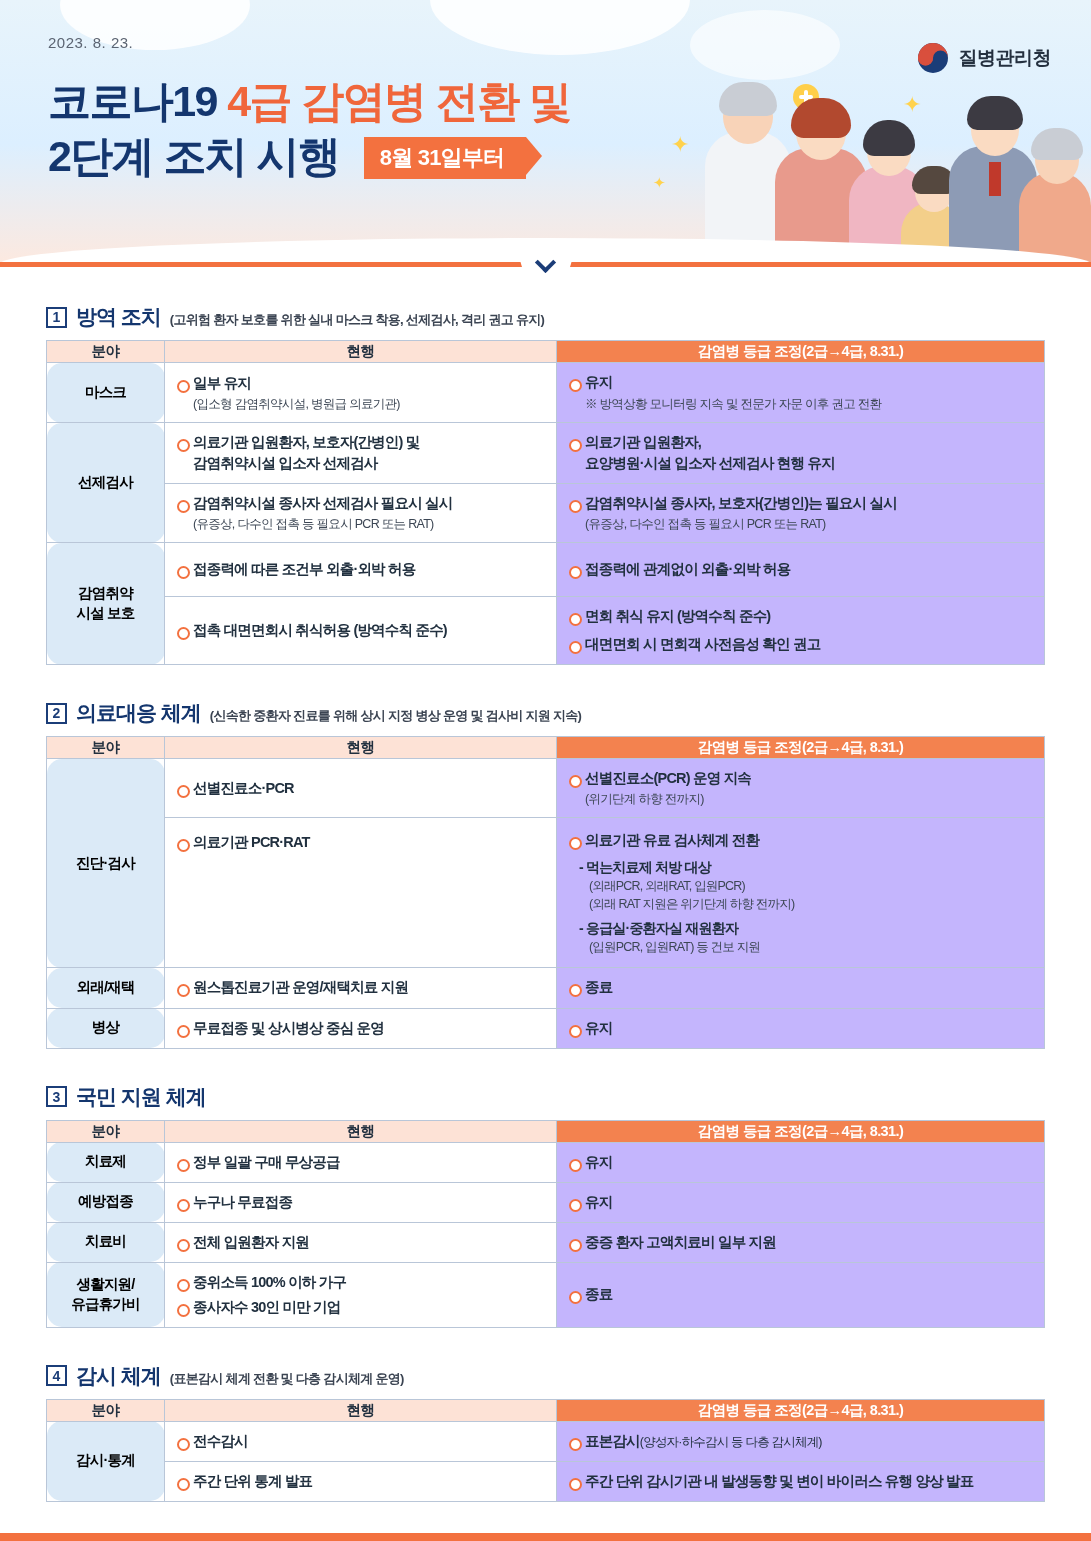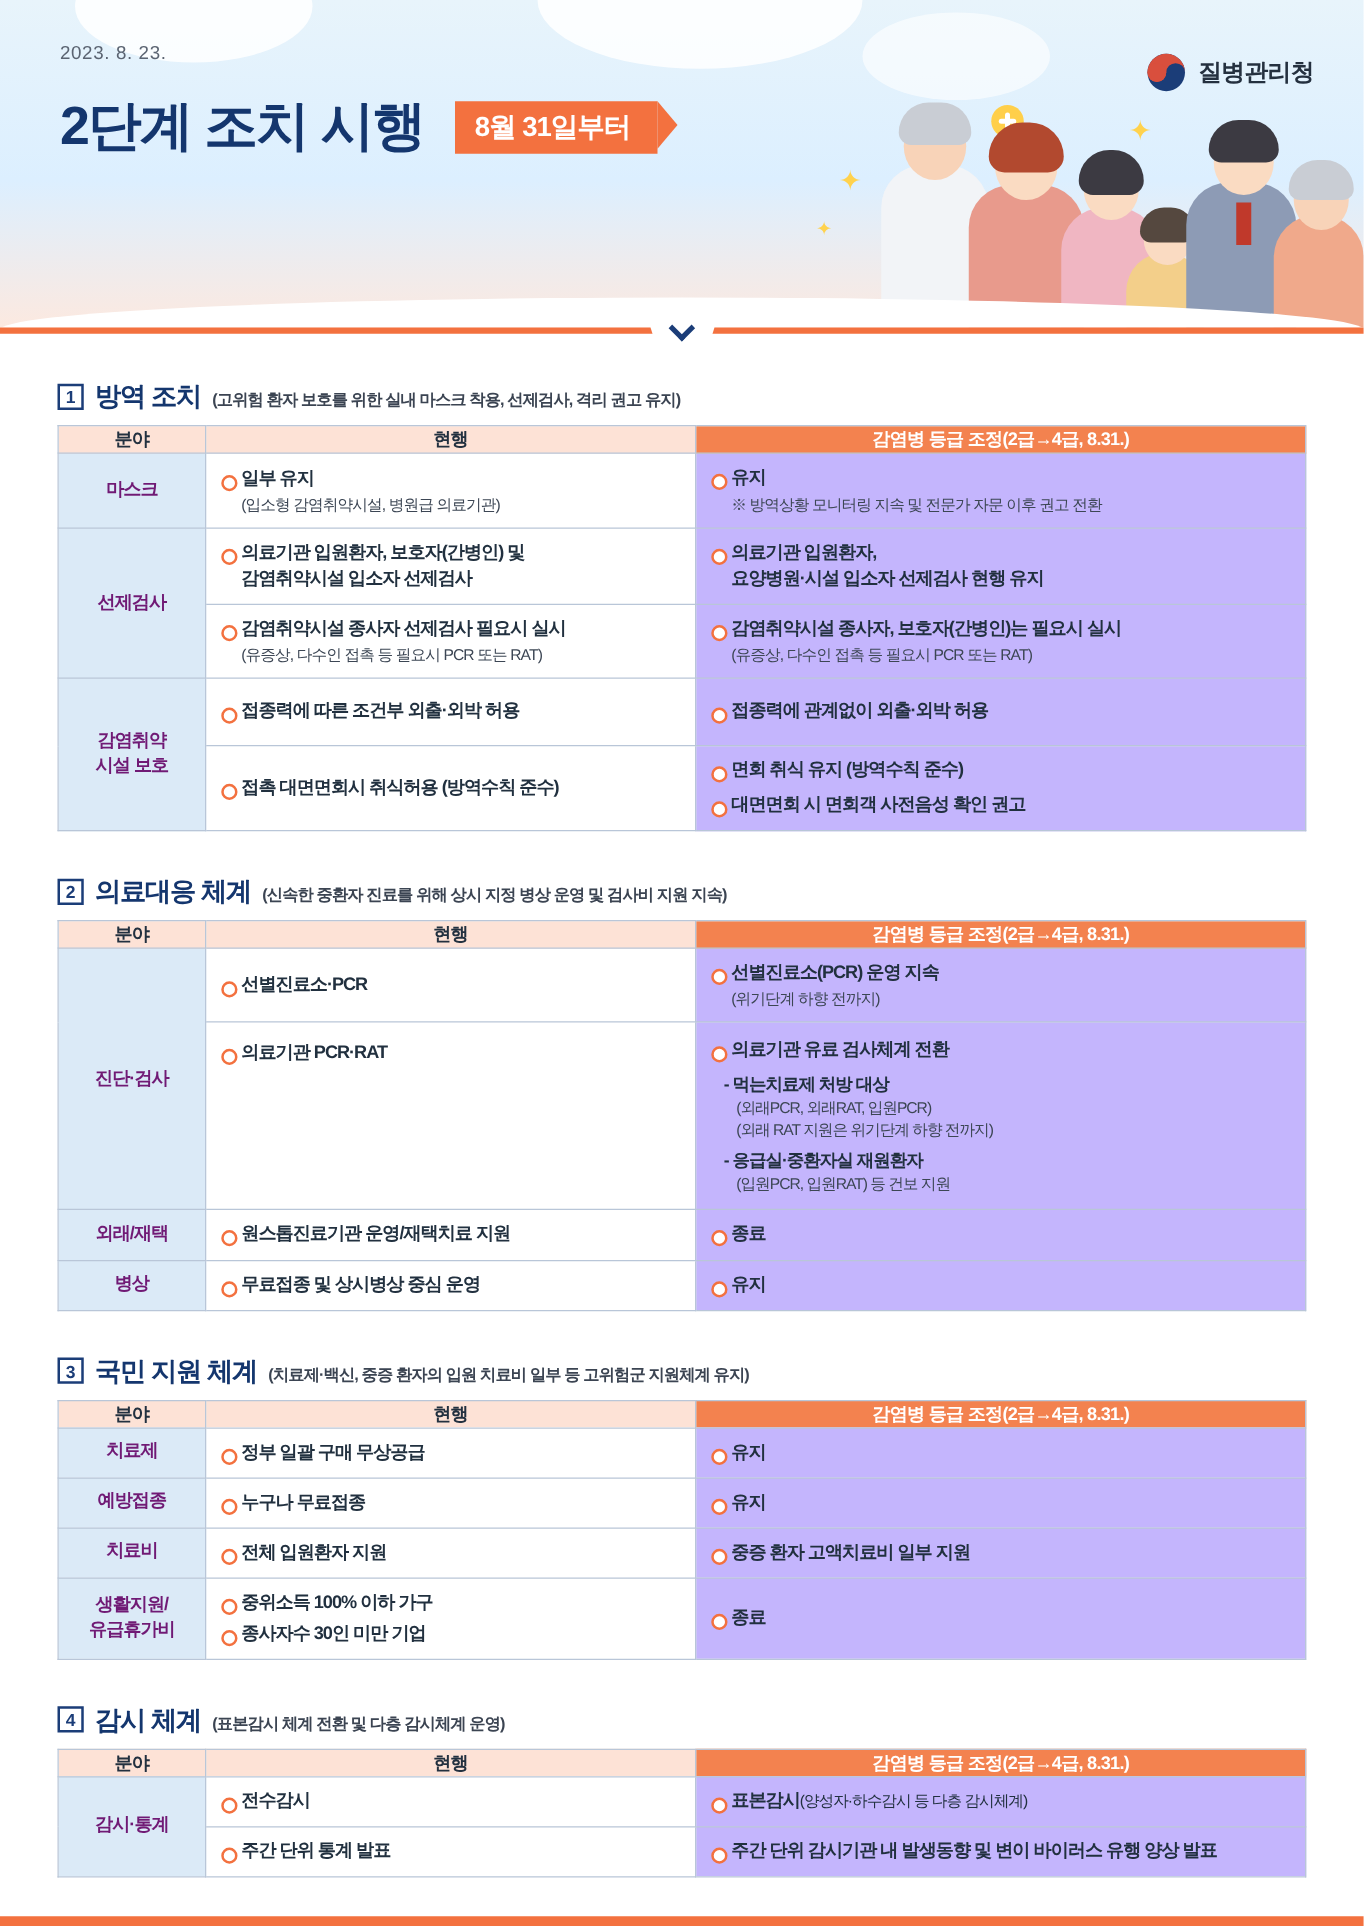"코로나19 4급 감염병 전환 및" div.title-line { html: none -> <div> <span>코로나19</span> <span>4급 감염병 전환 및</span> </div> }
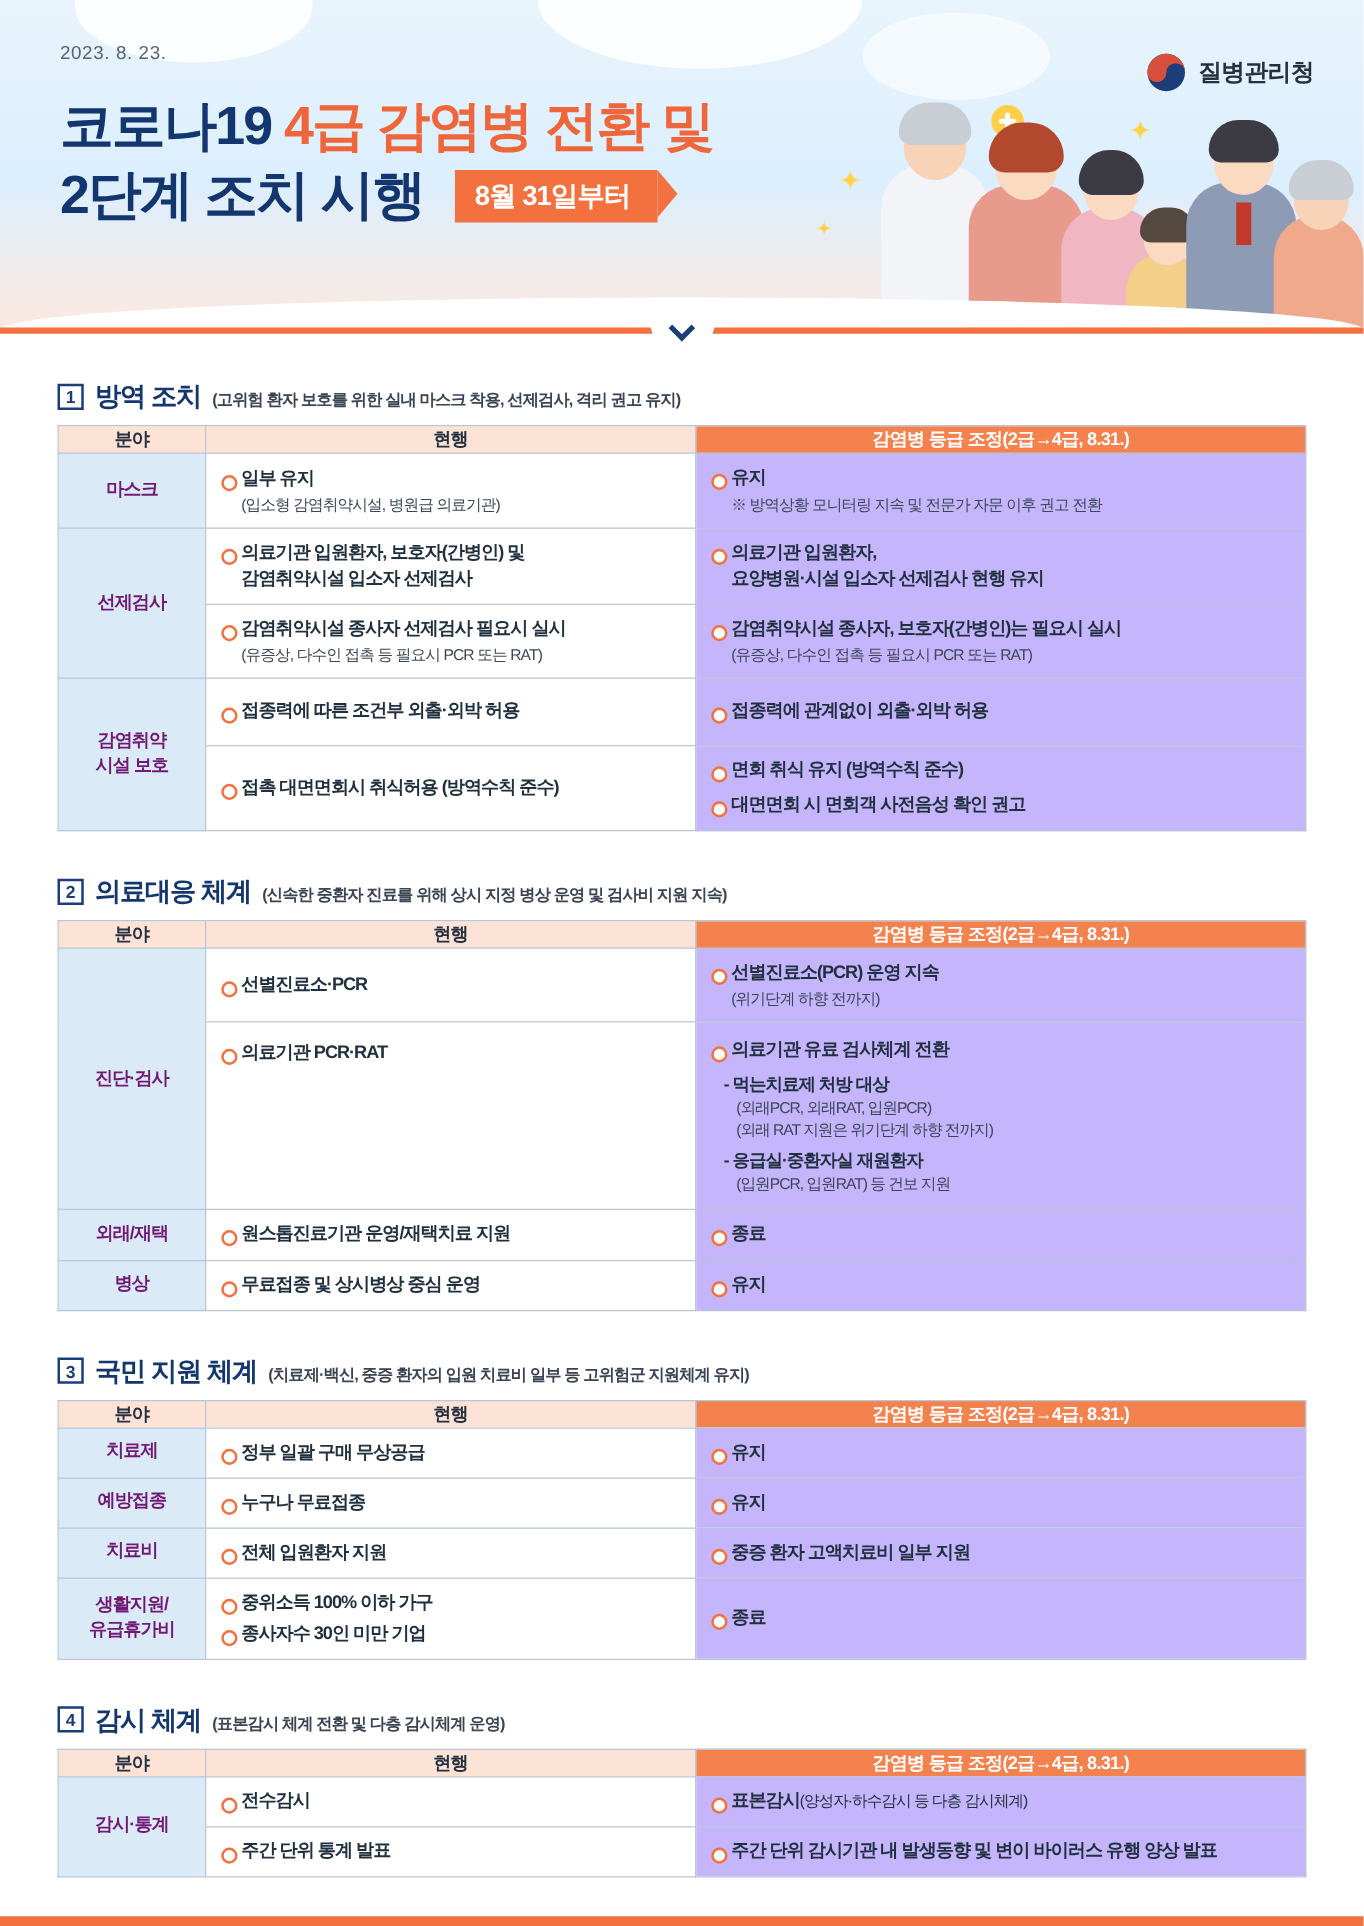"마스크" td.cat { border-radius: none -> 15px; color: #701a75 -> #000000 }
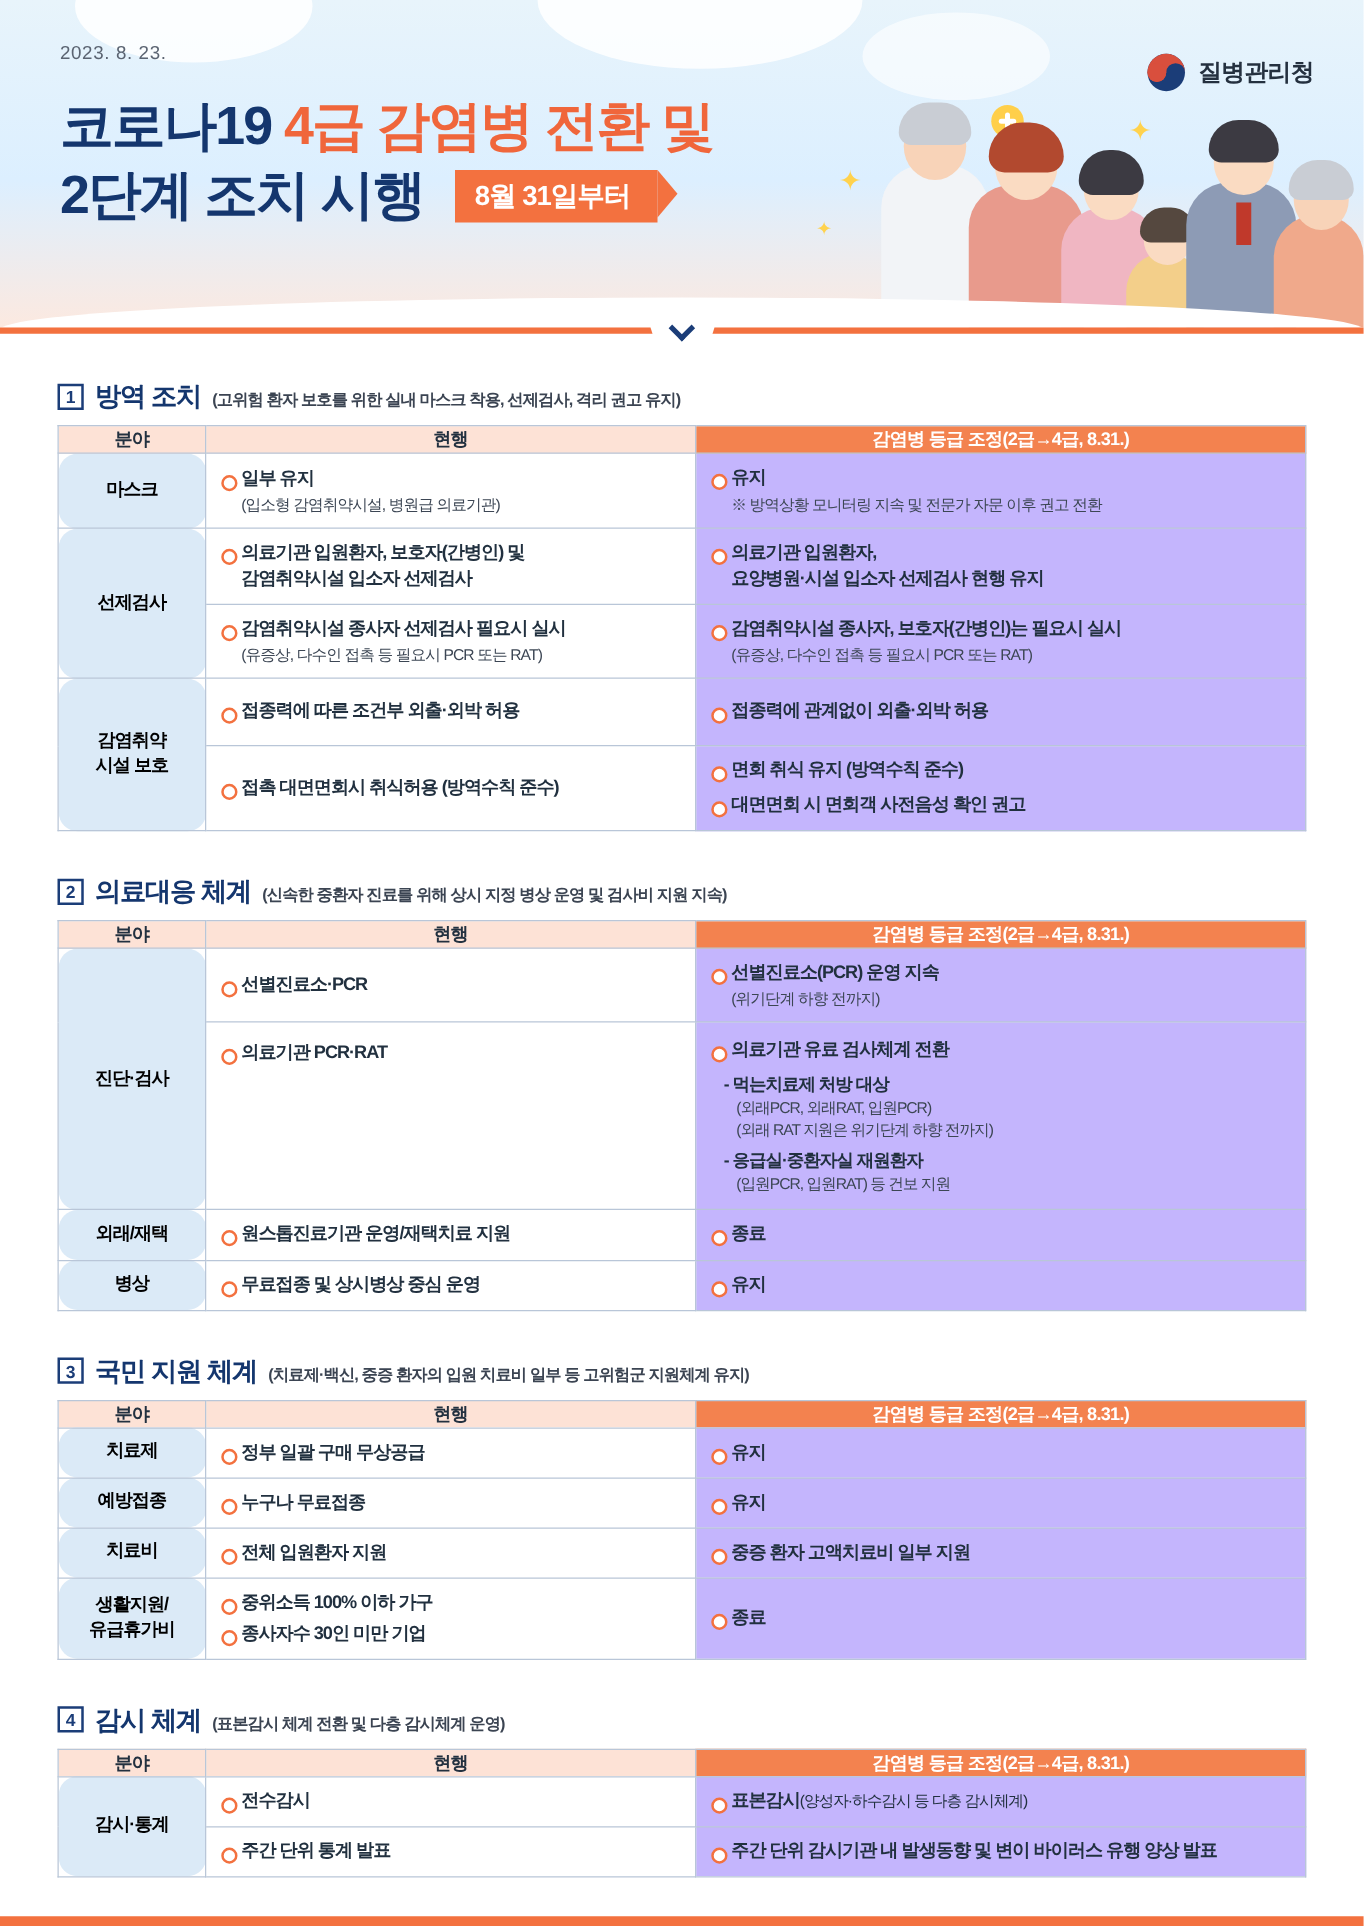"(치료제·백신, 중증 환자의 입원 치료비" div.sec-sub { html: <div>(치료제·백신, 중증 환자의 입원 치료비 일부 등 고위험군 지원체계 유지)</div> -> none }
